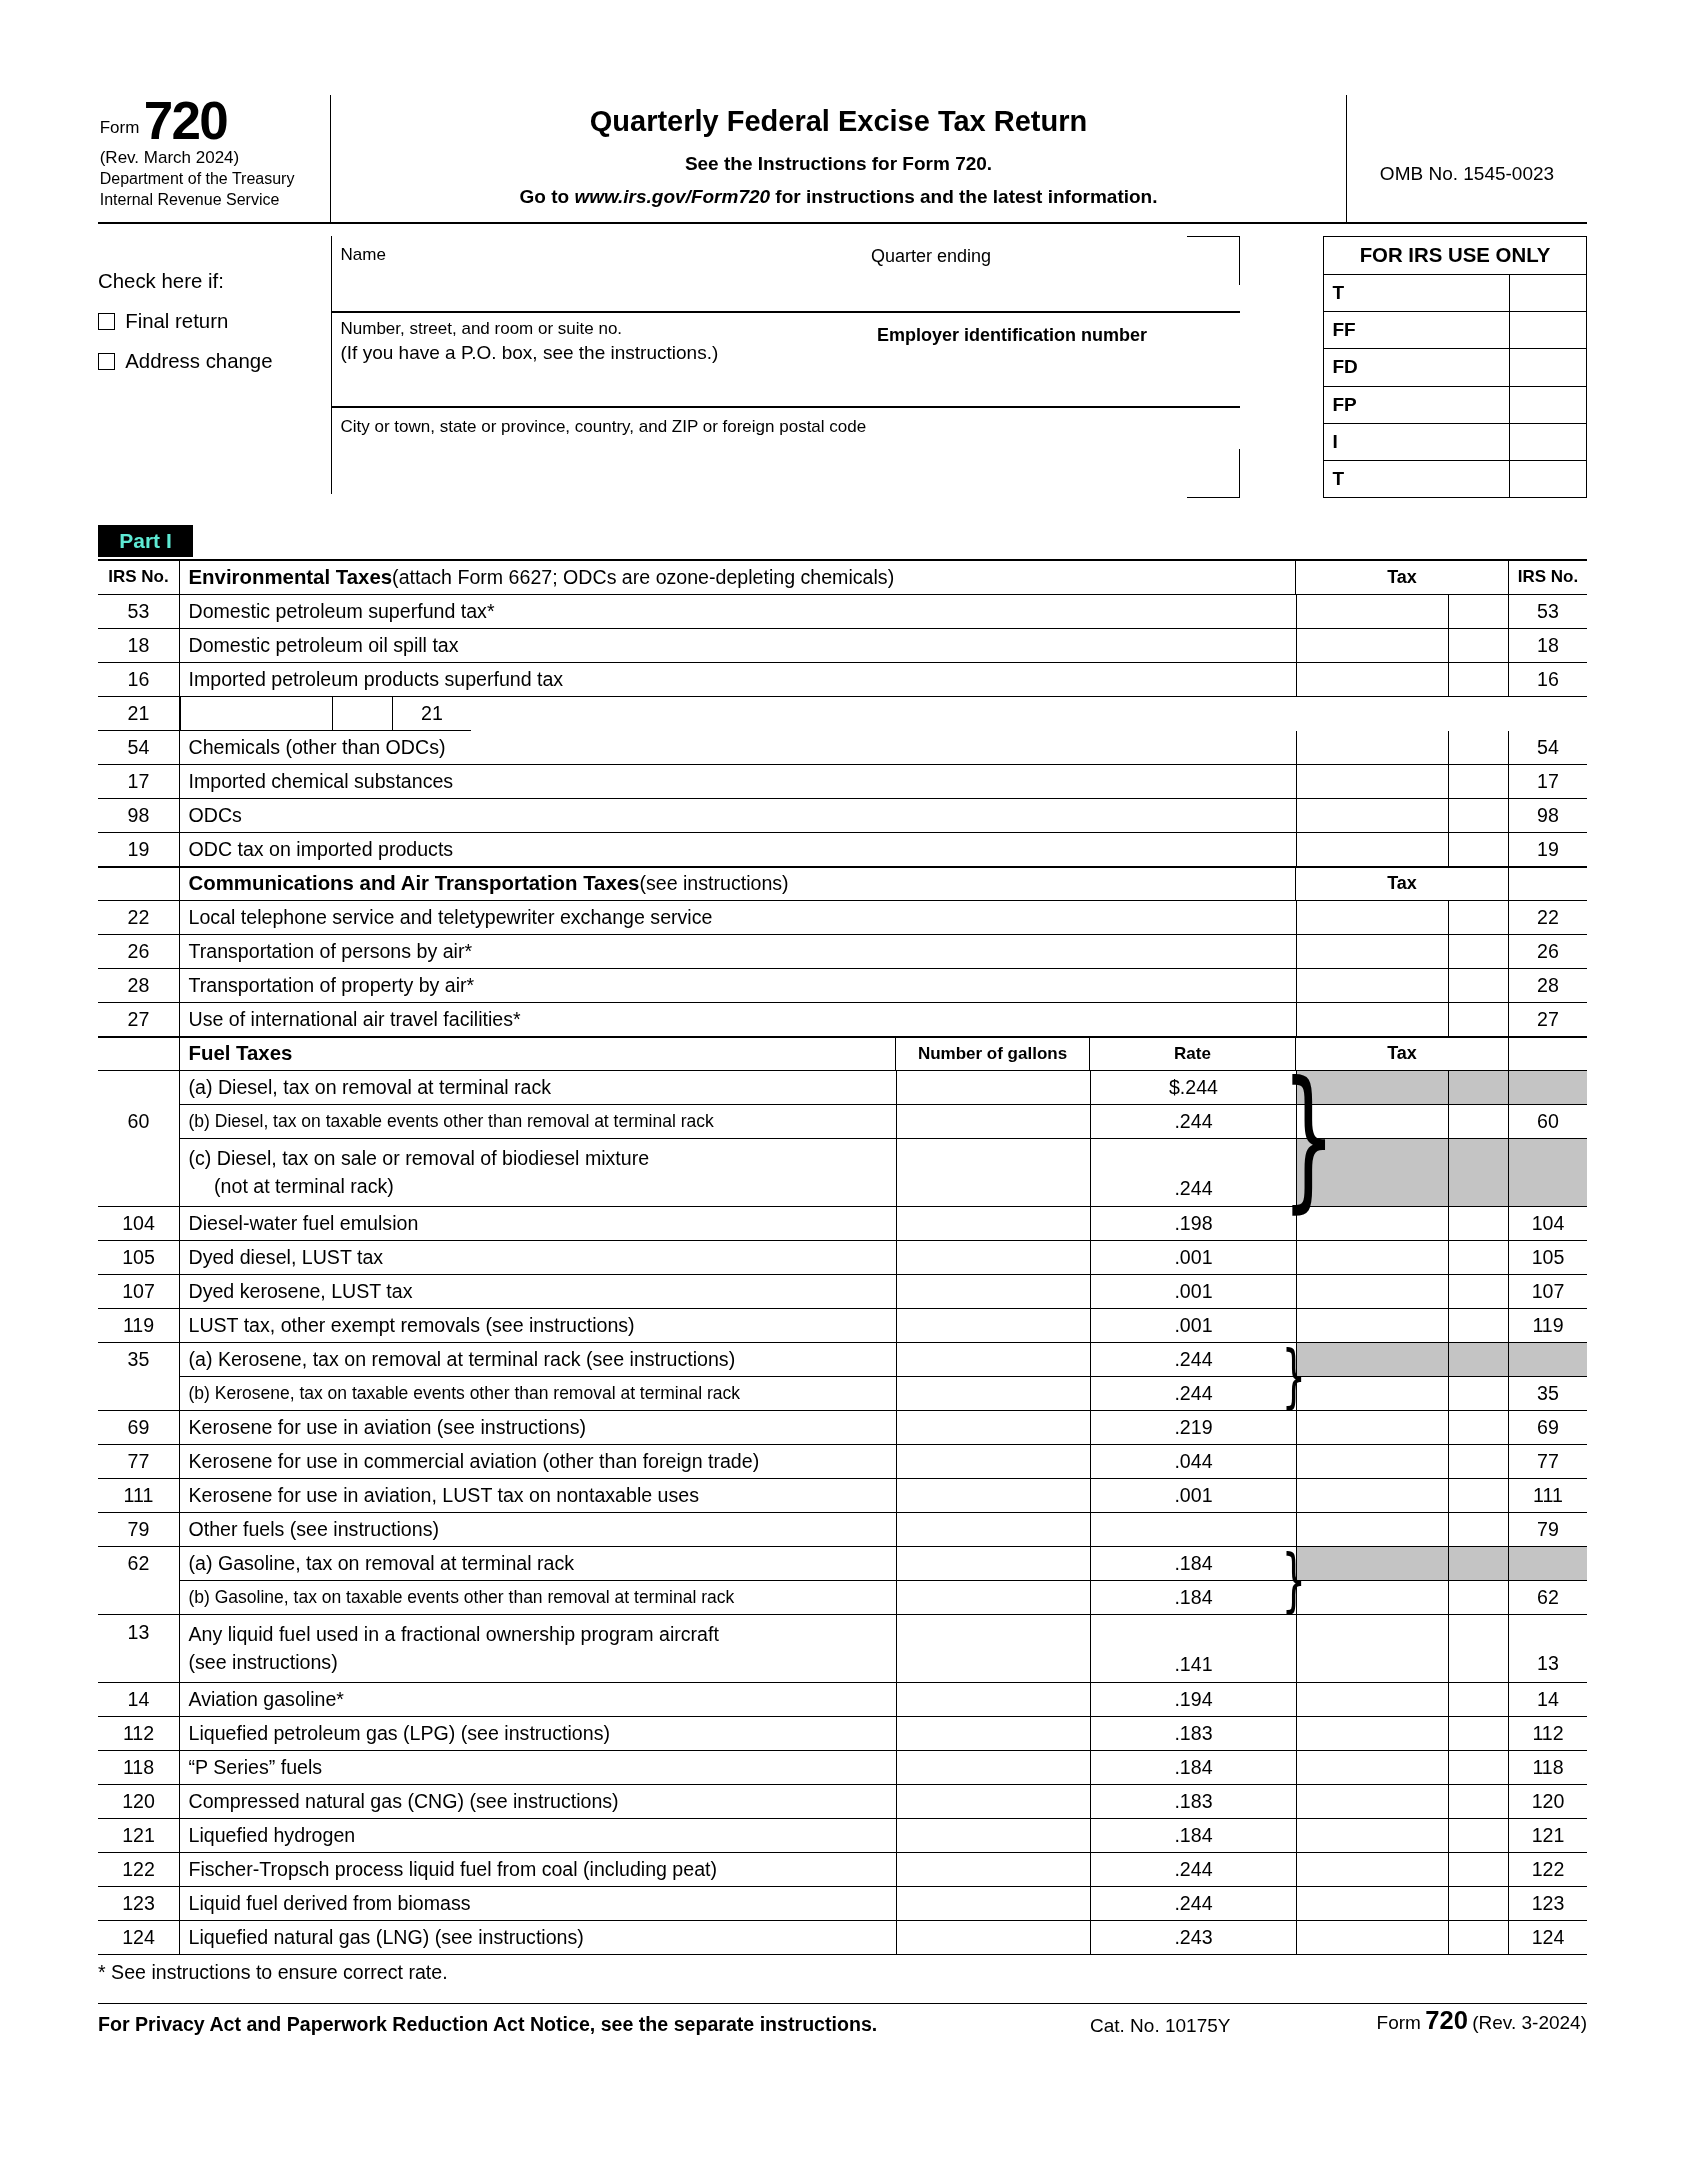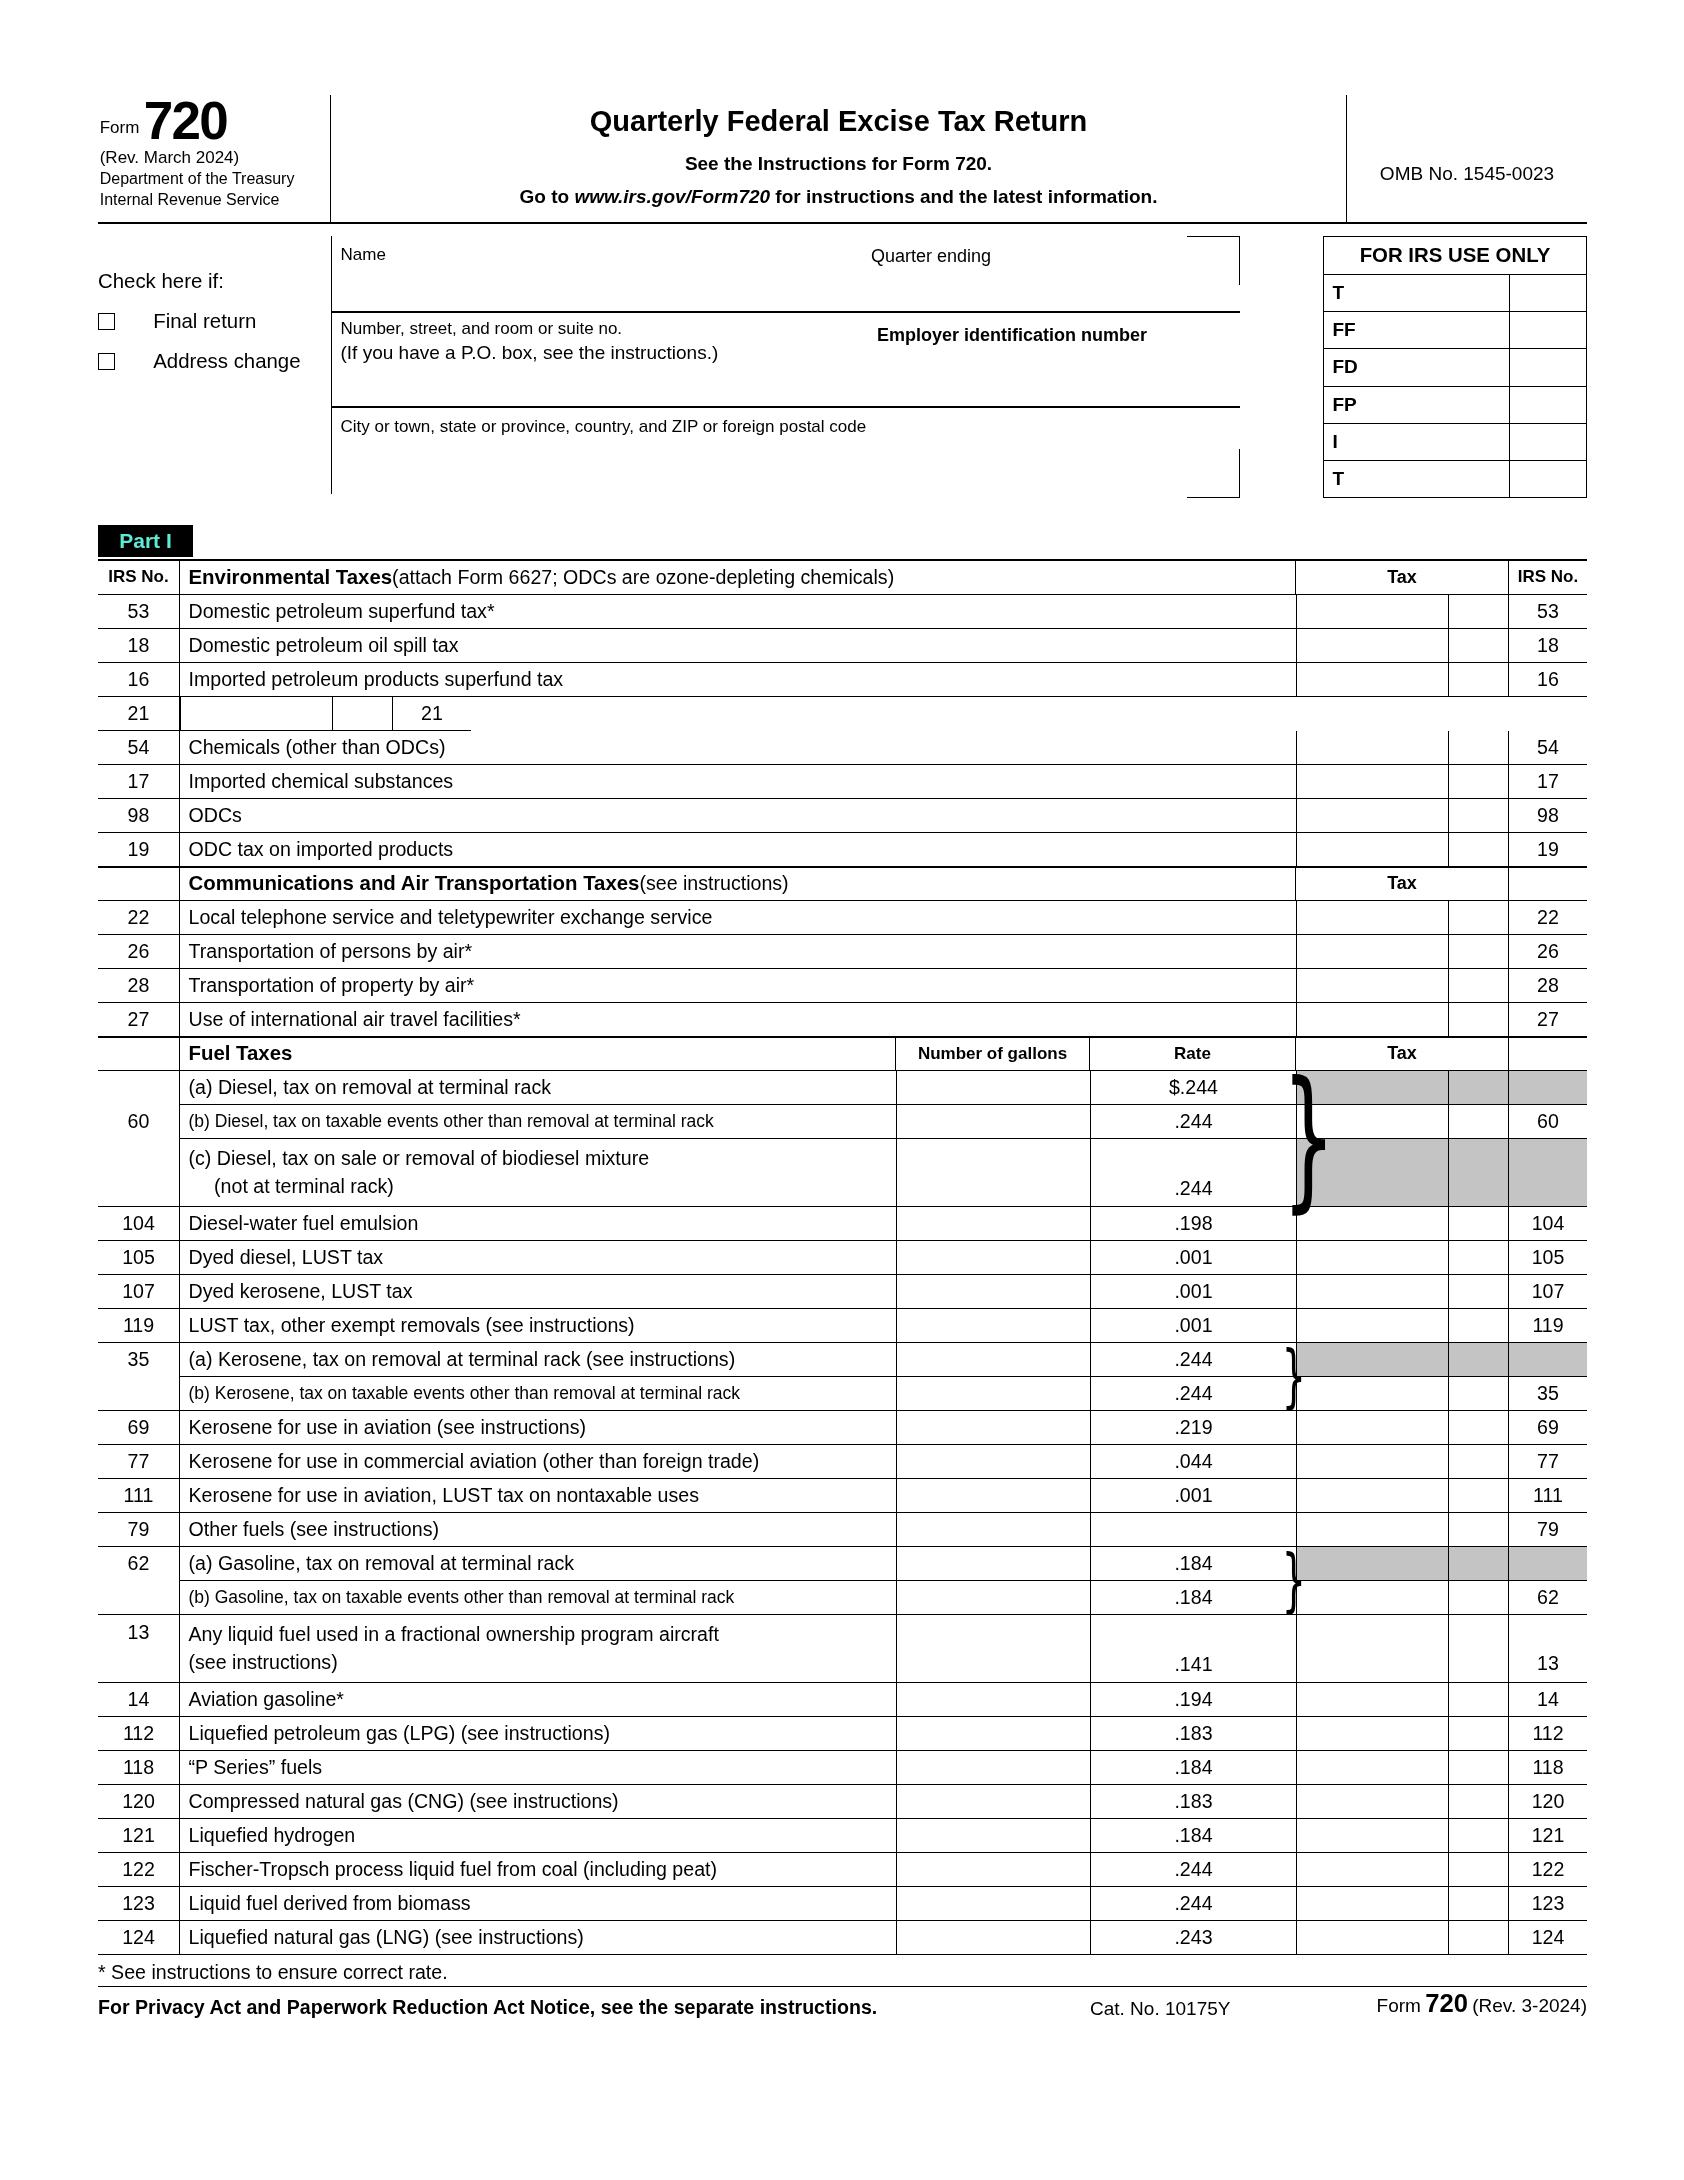"Final return" .cb-row { gap: 28px -> none }
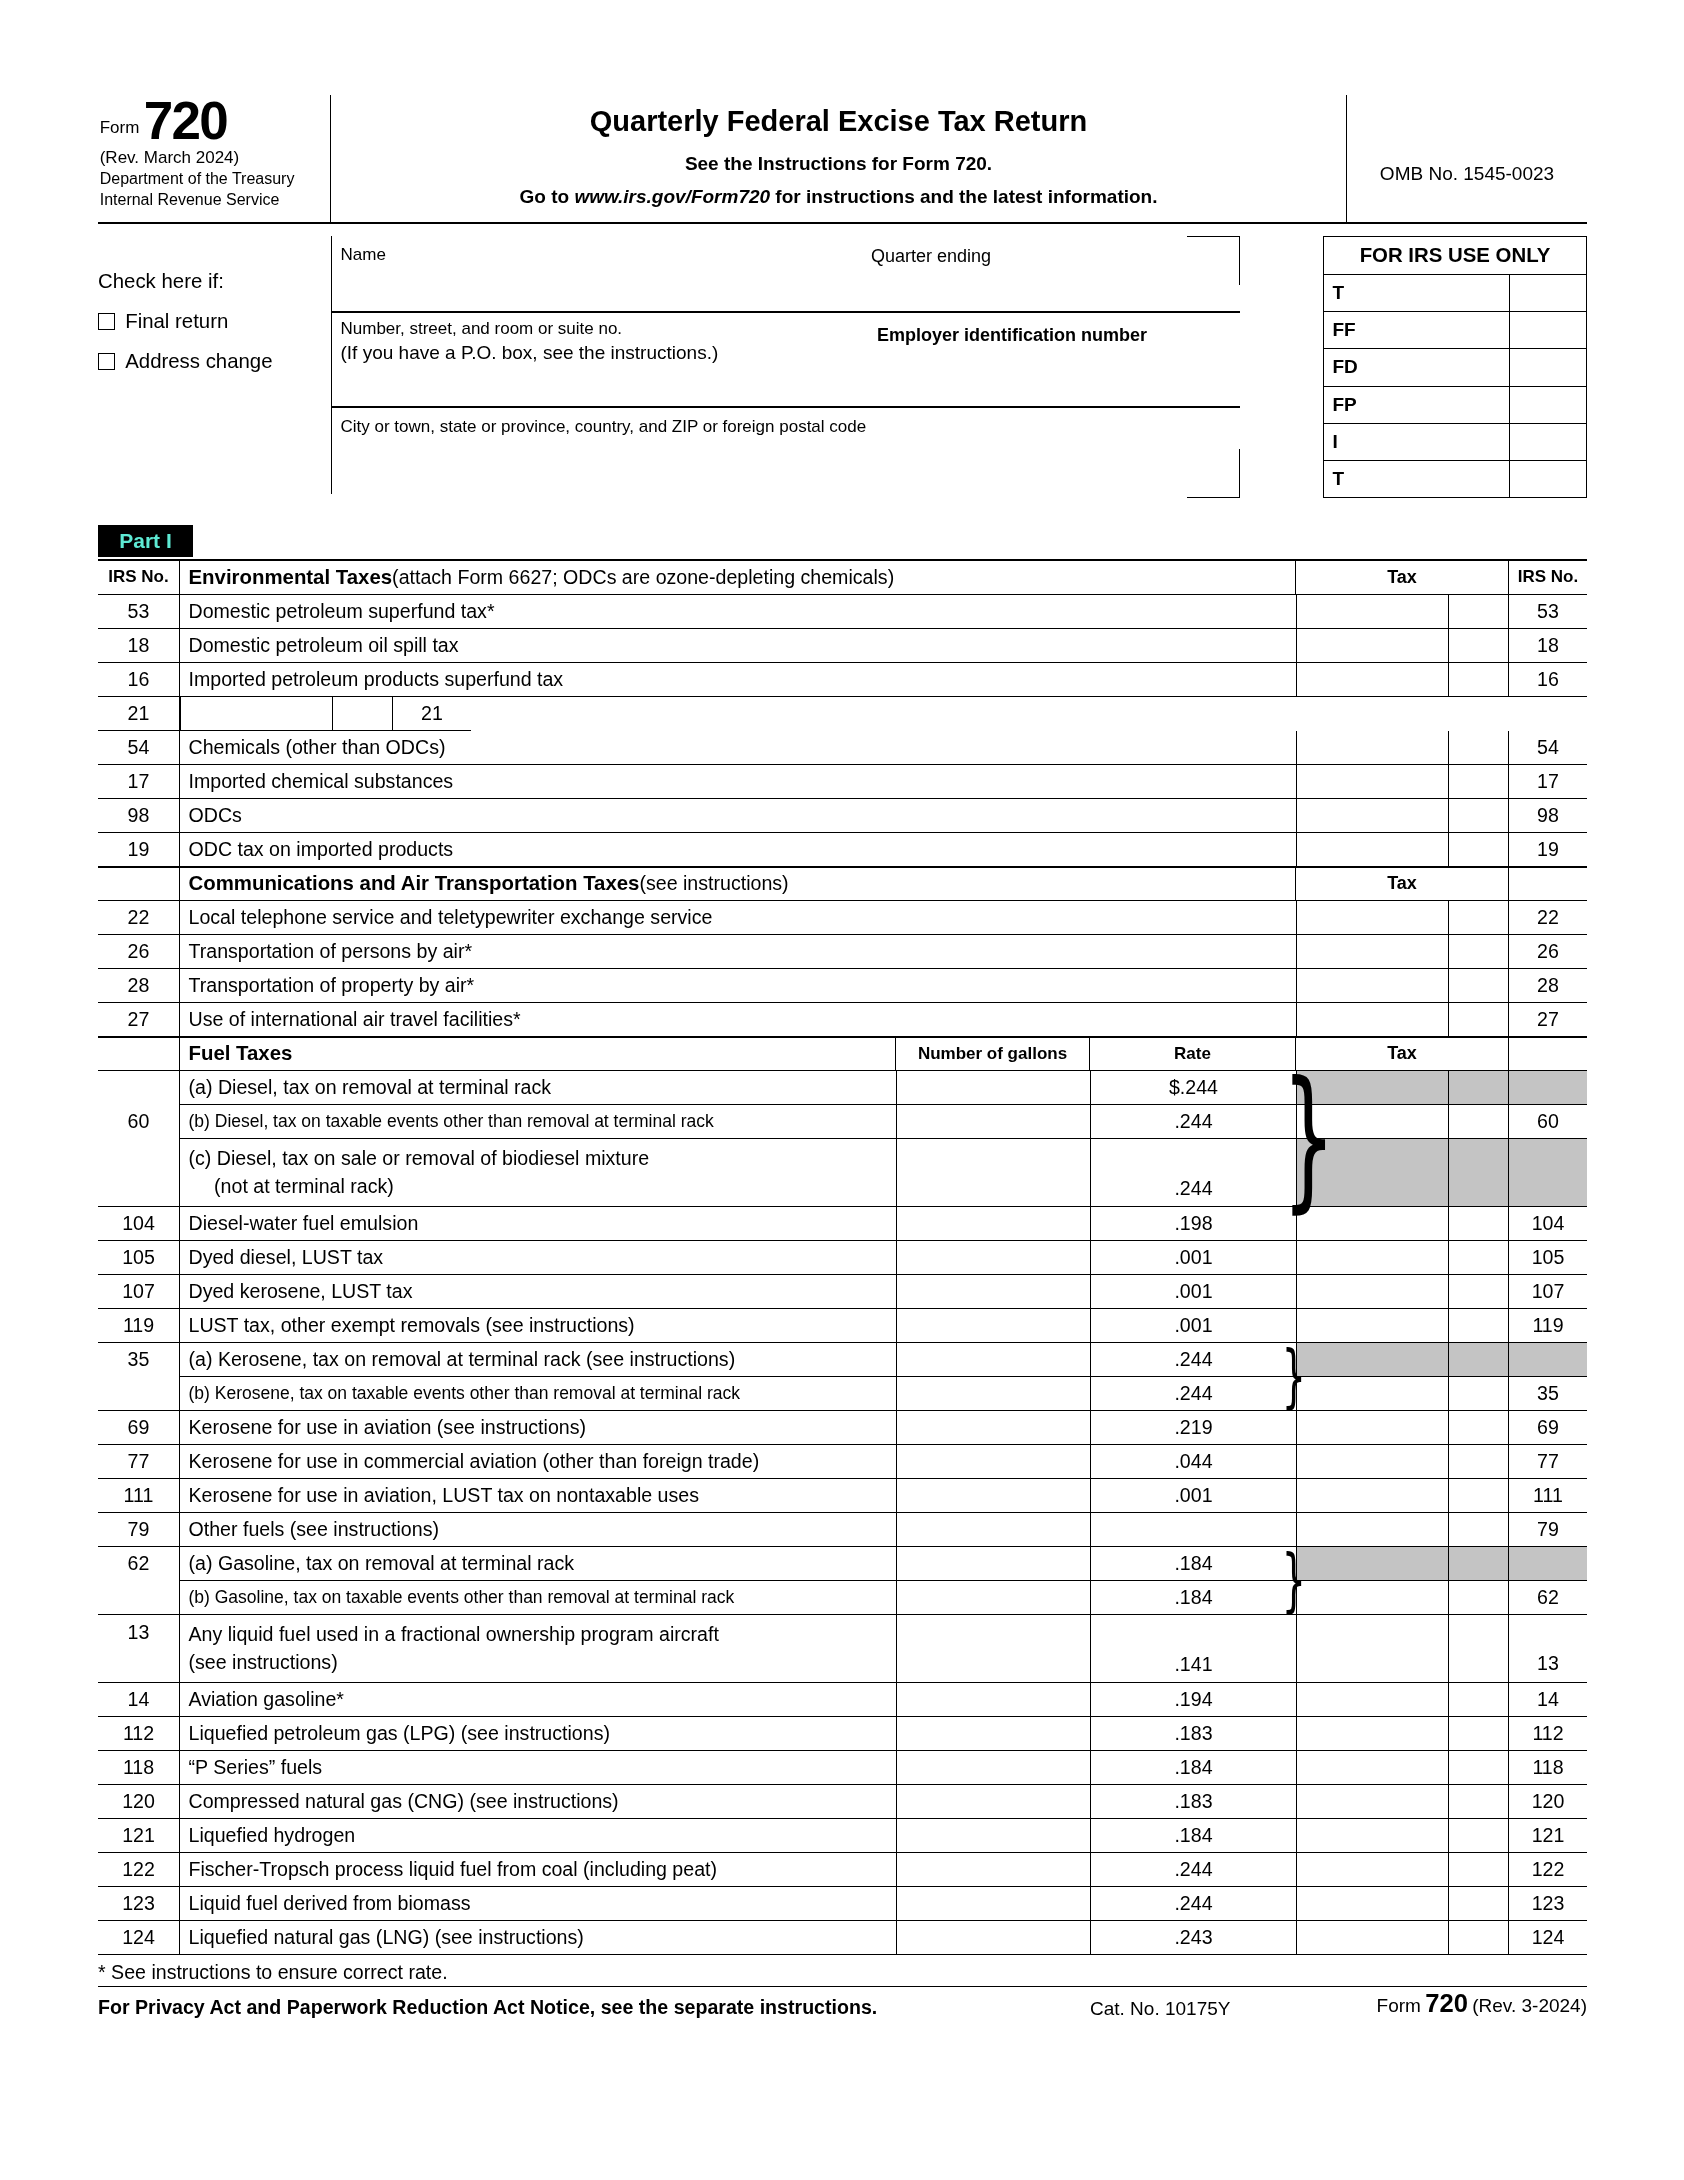"For Privacy Act and Paperwork" .footer { margin-top: 2px -> 19px }
